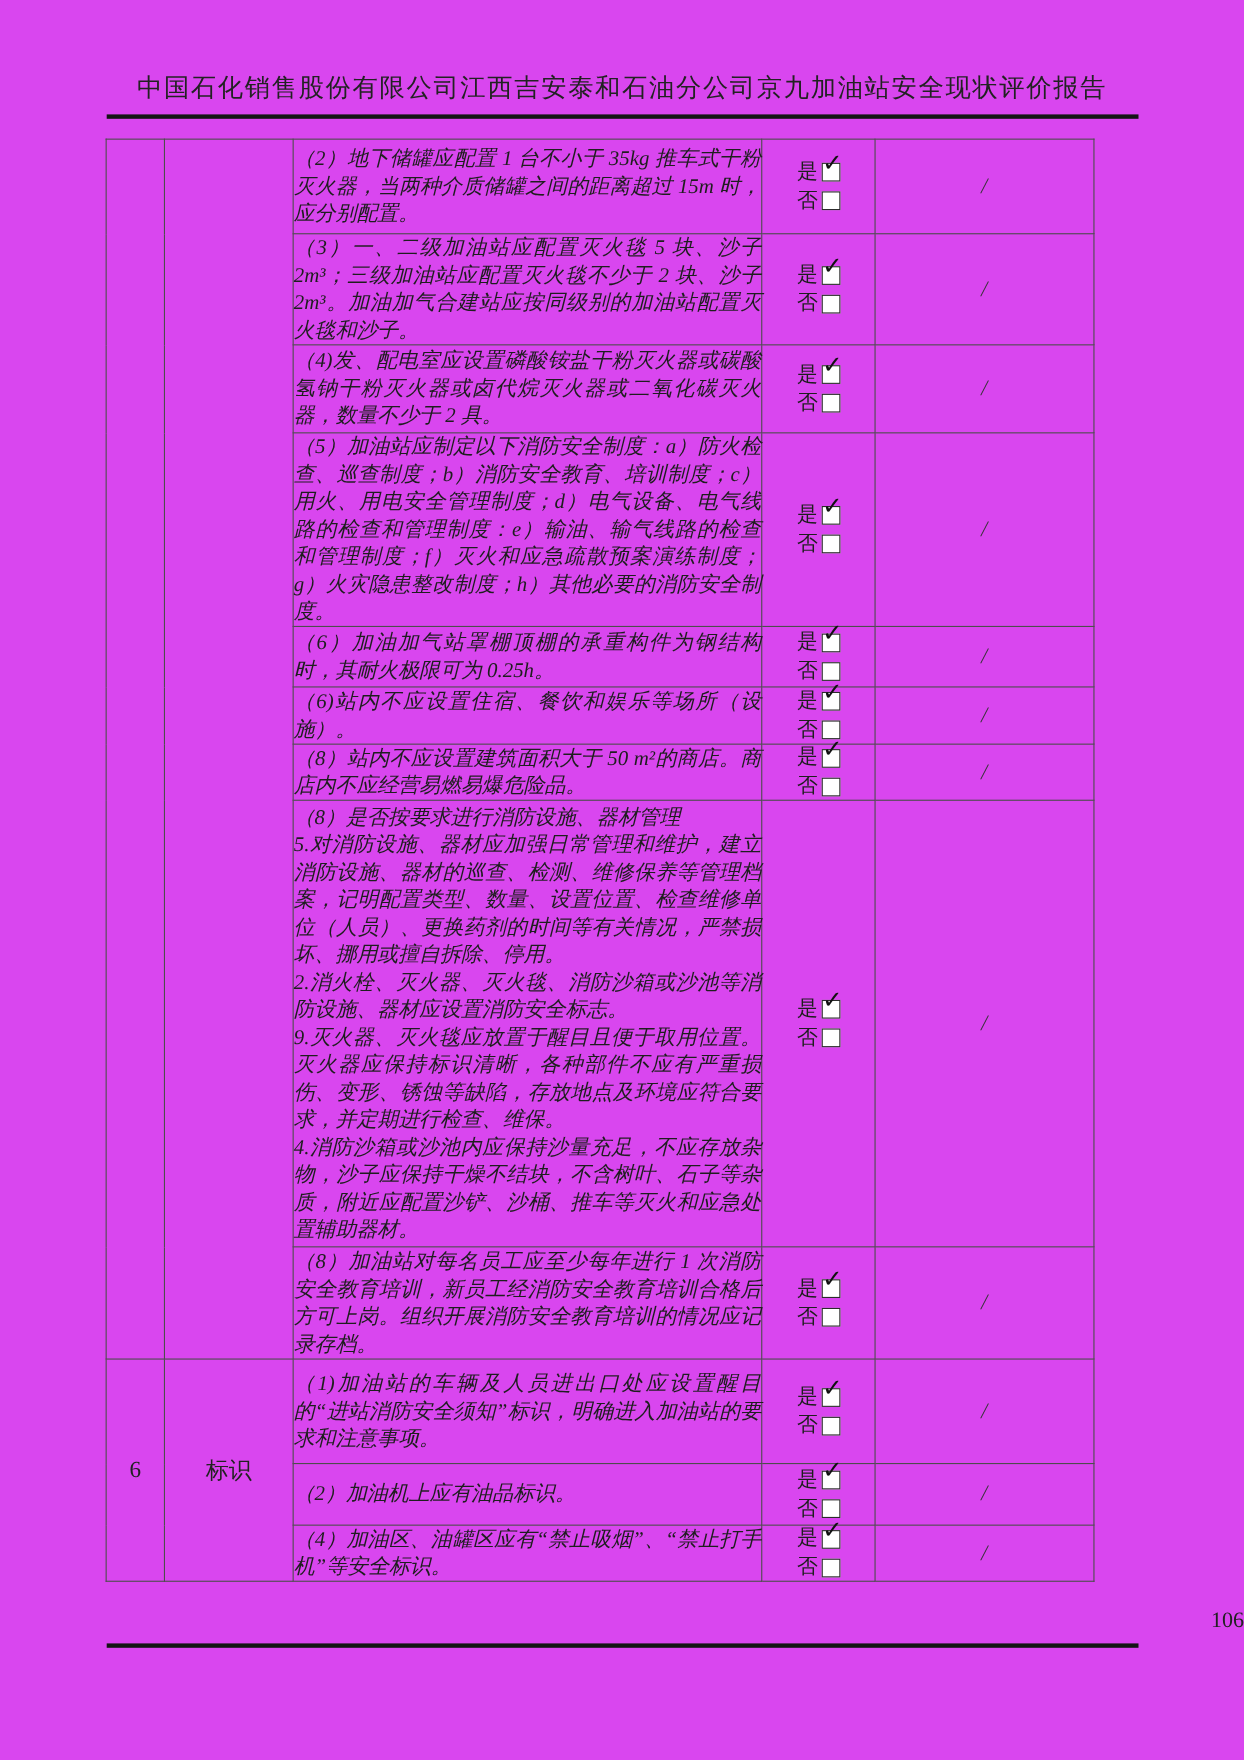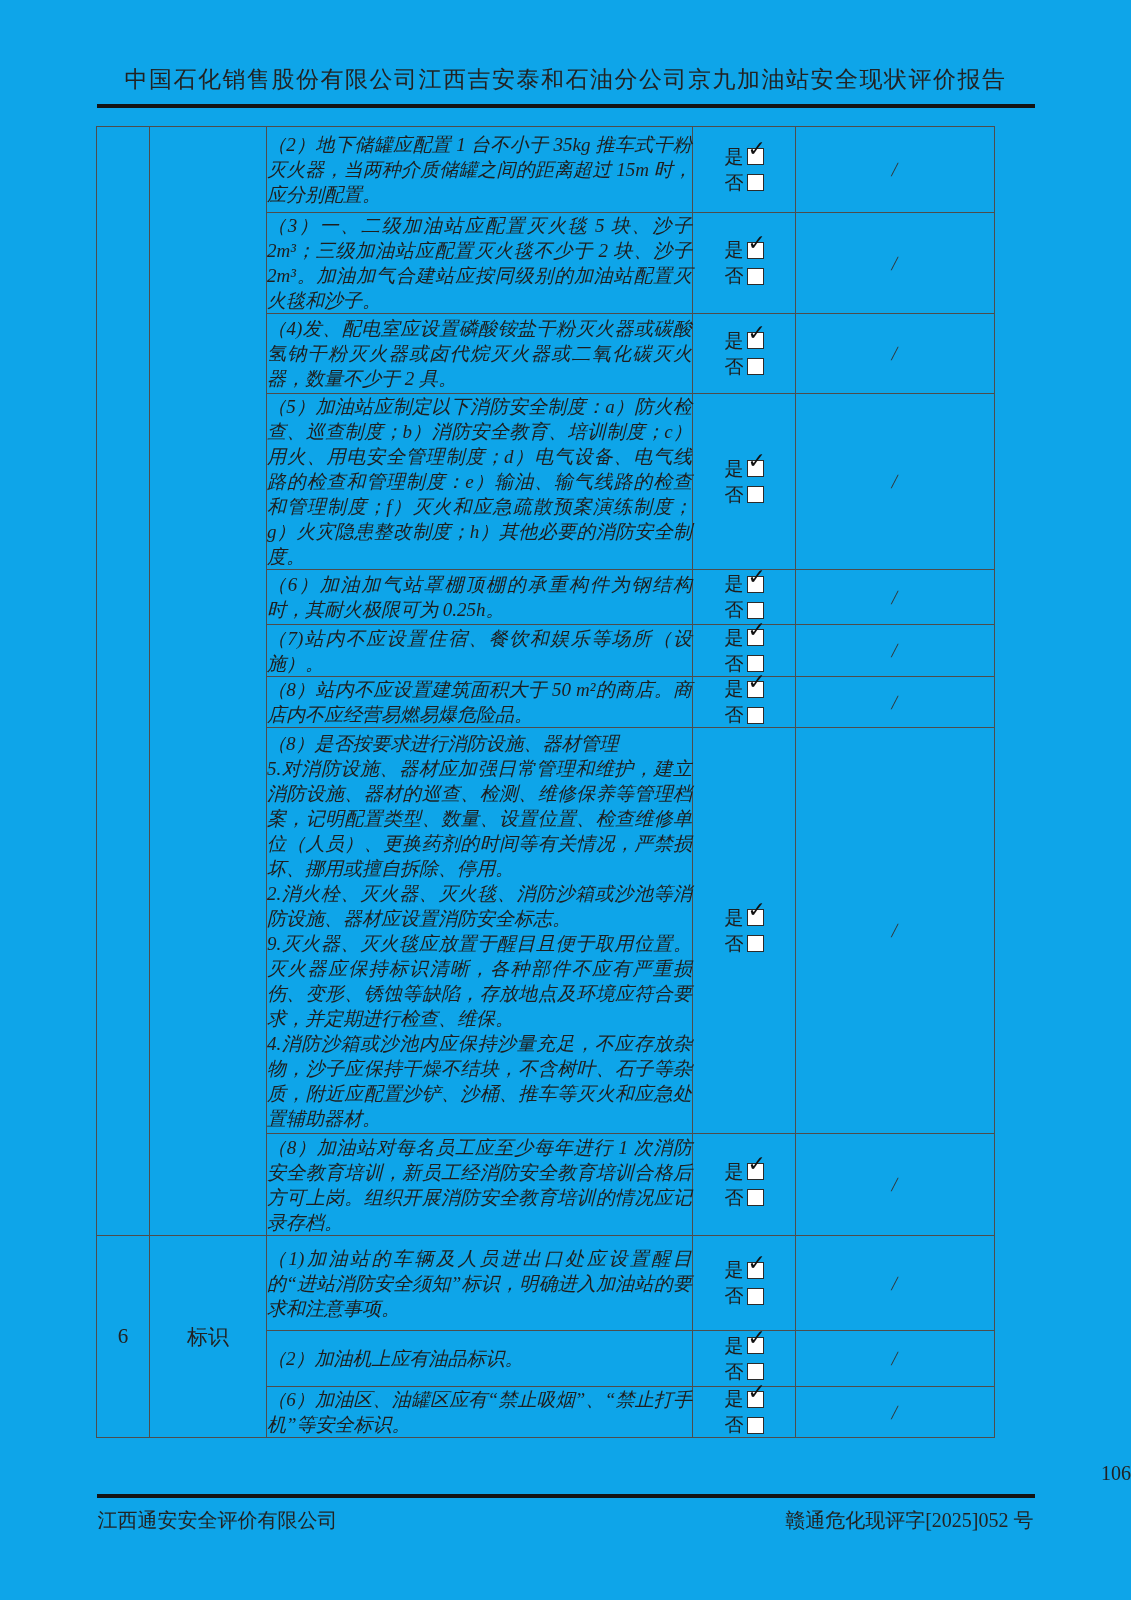"中国石化销售股份有限公司江西吉安泰和石油分公司京九加油站安全现状评价报告" .page { background: #0ea5e9 -> #d946ef }
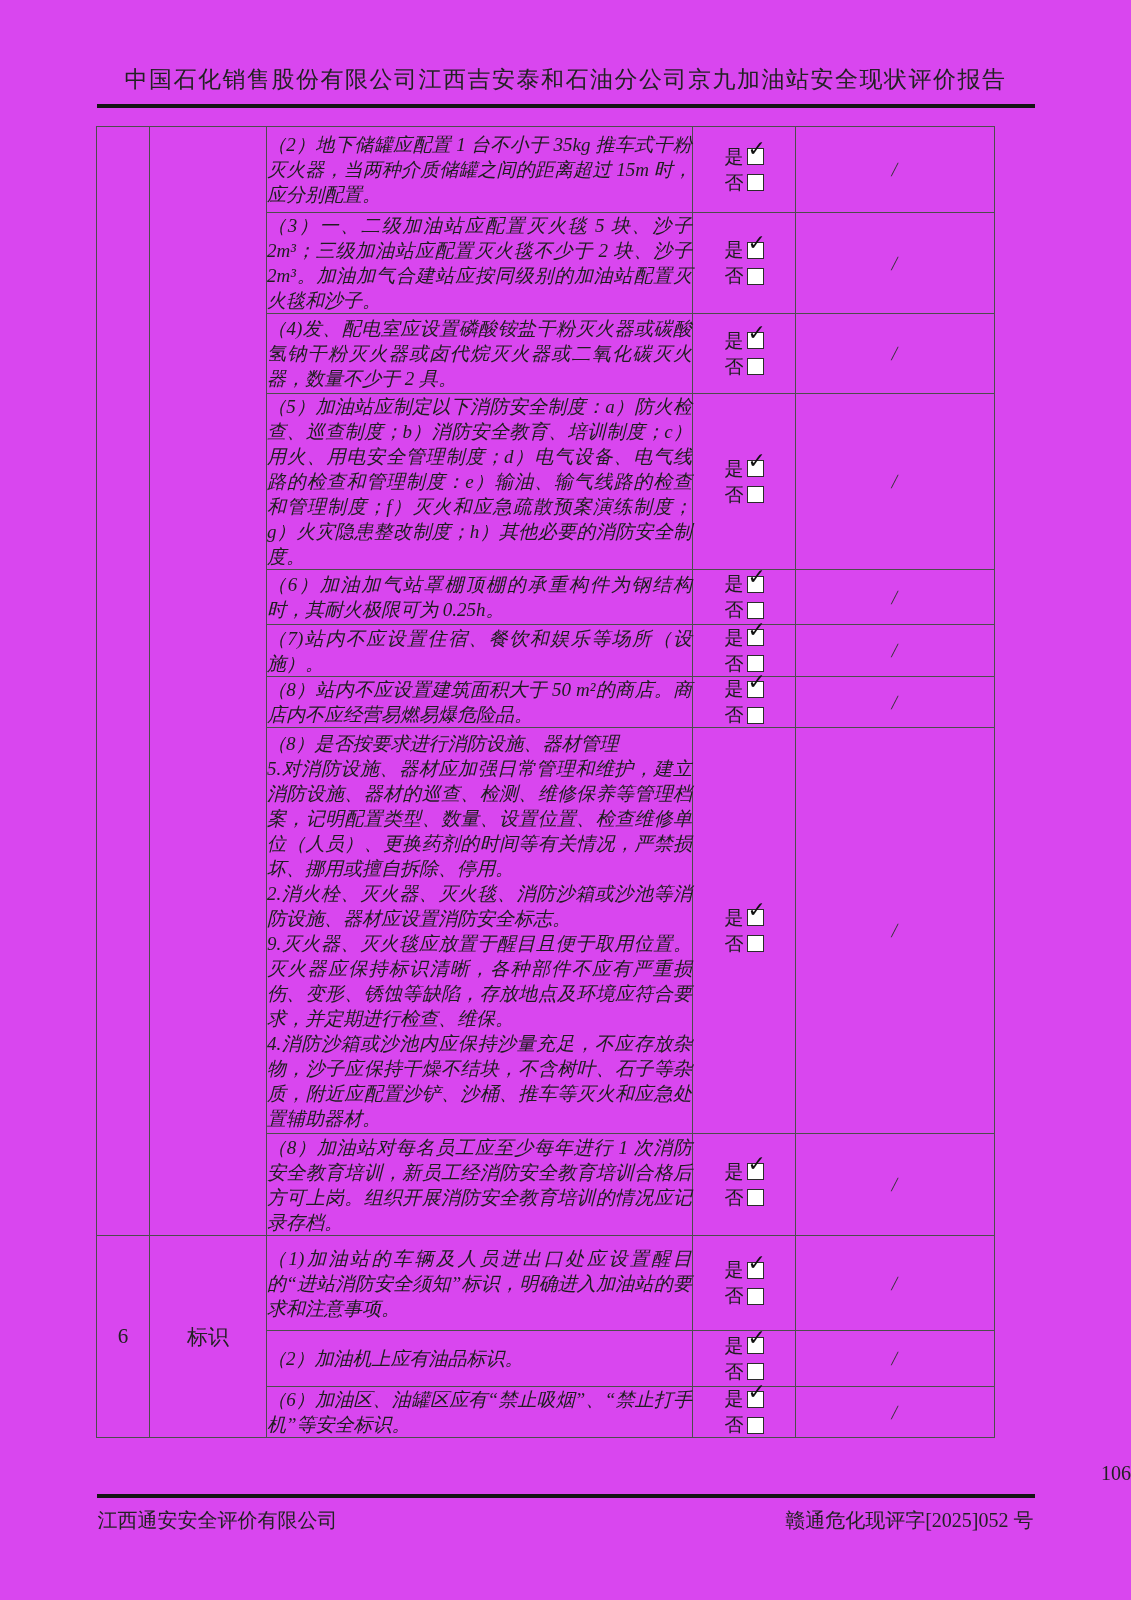"（7)站内不应设置住宿、餐饮和娱乐等场所（设施）。" div.para { text: 7 -> 6 }
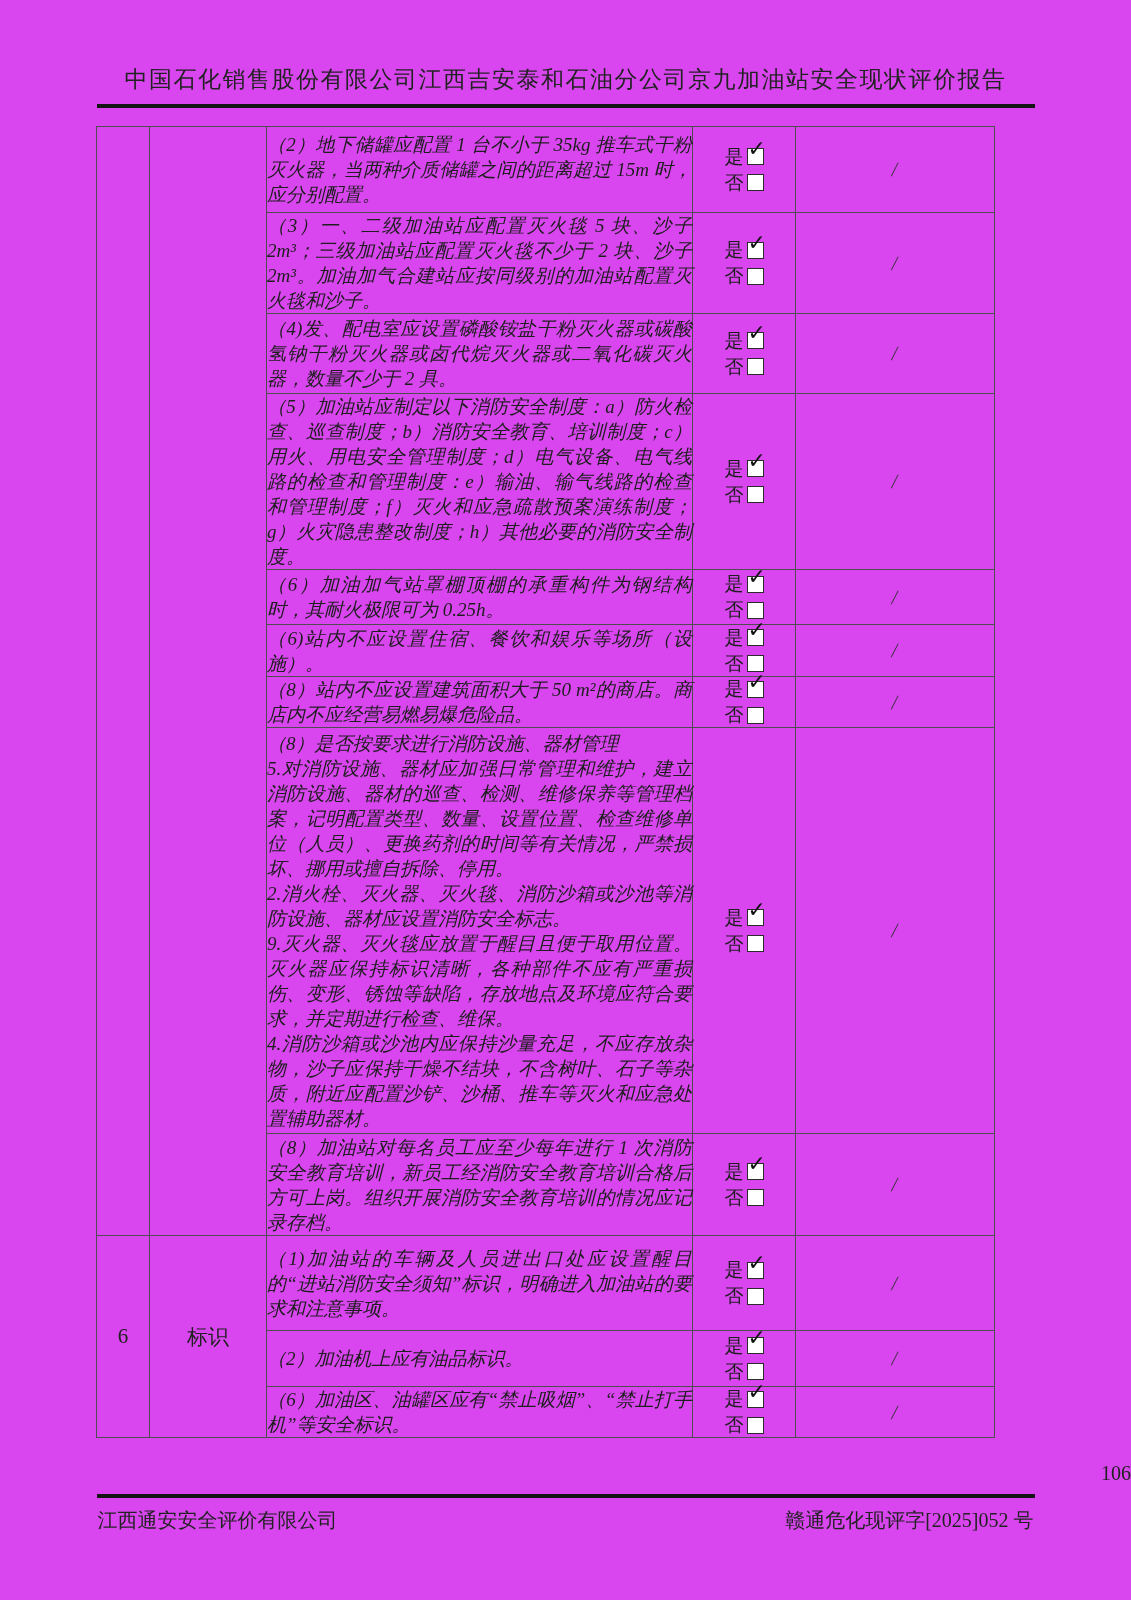"（6）加油区、油罐区应有“禁止吸烟”、“禁止打手机”等安全标识。" div.para { text: 6 -> 4 }
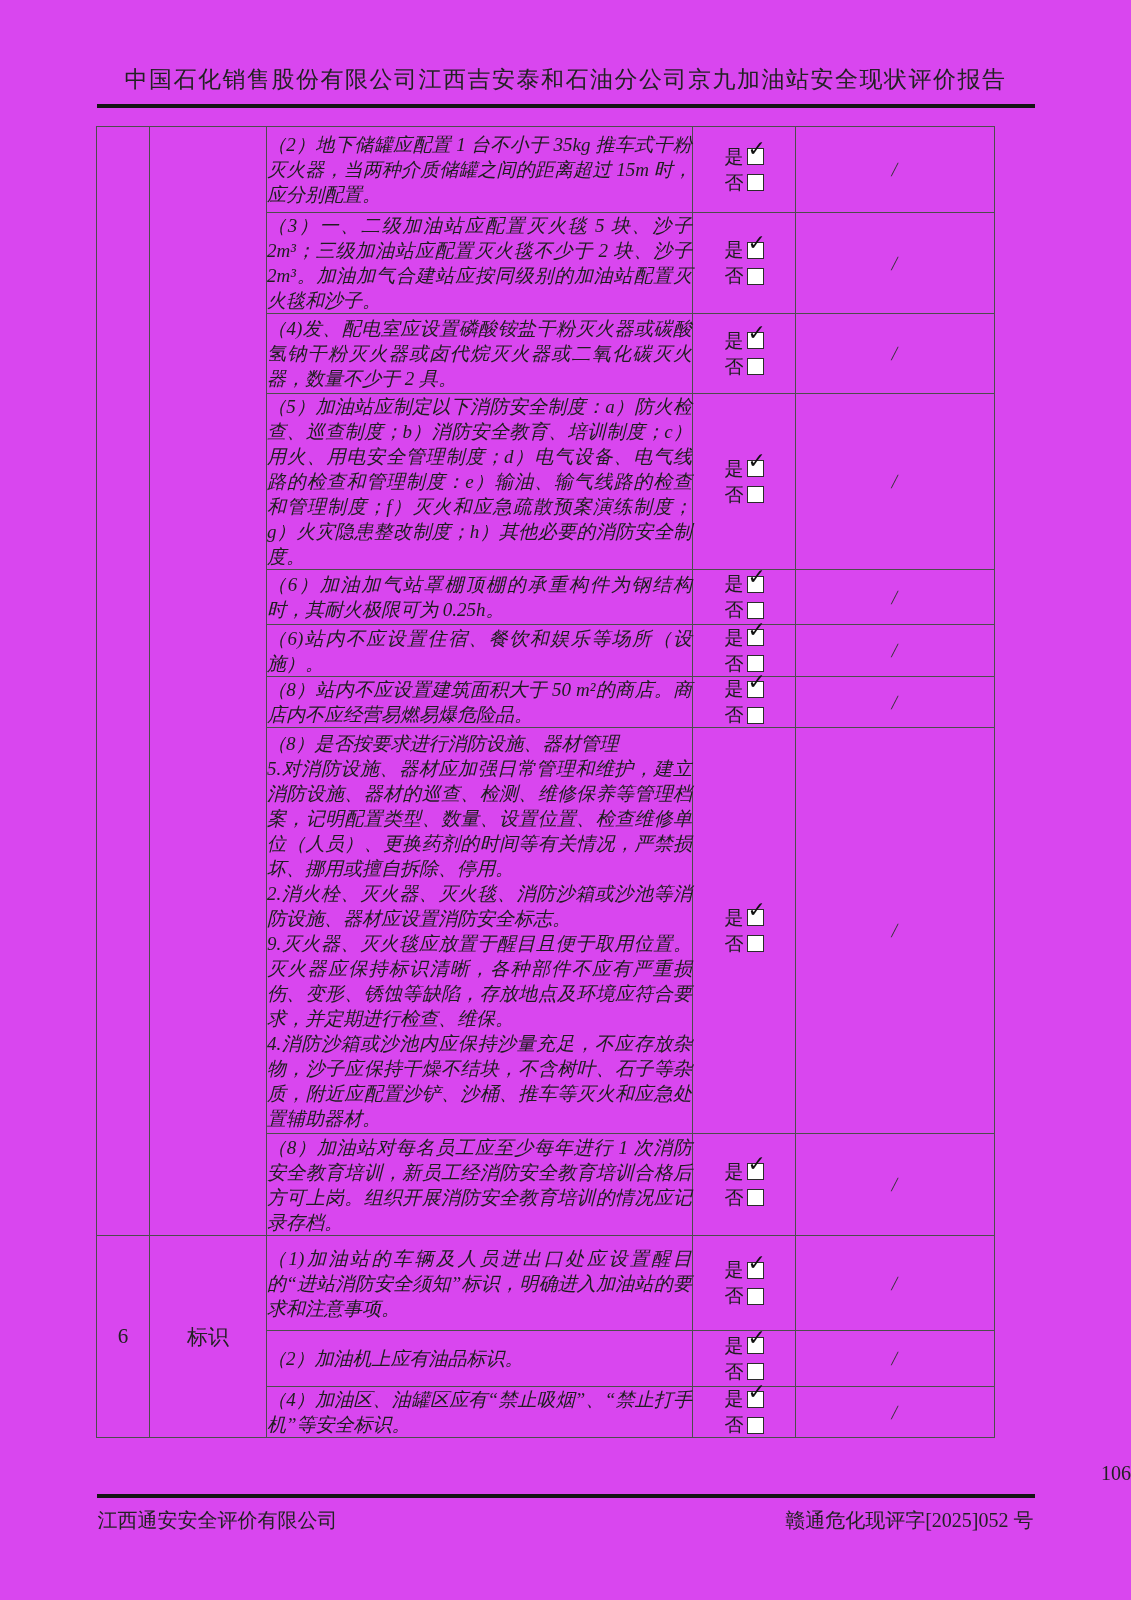"江西通安安全评价有限公司" div.footer-row { html: <div> <span>江西通安安全评价有限公司</span> <span>赣通危化现评字[2025]052 号</span> </div> -> none }
